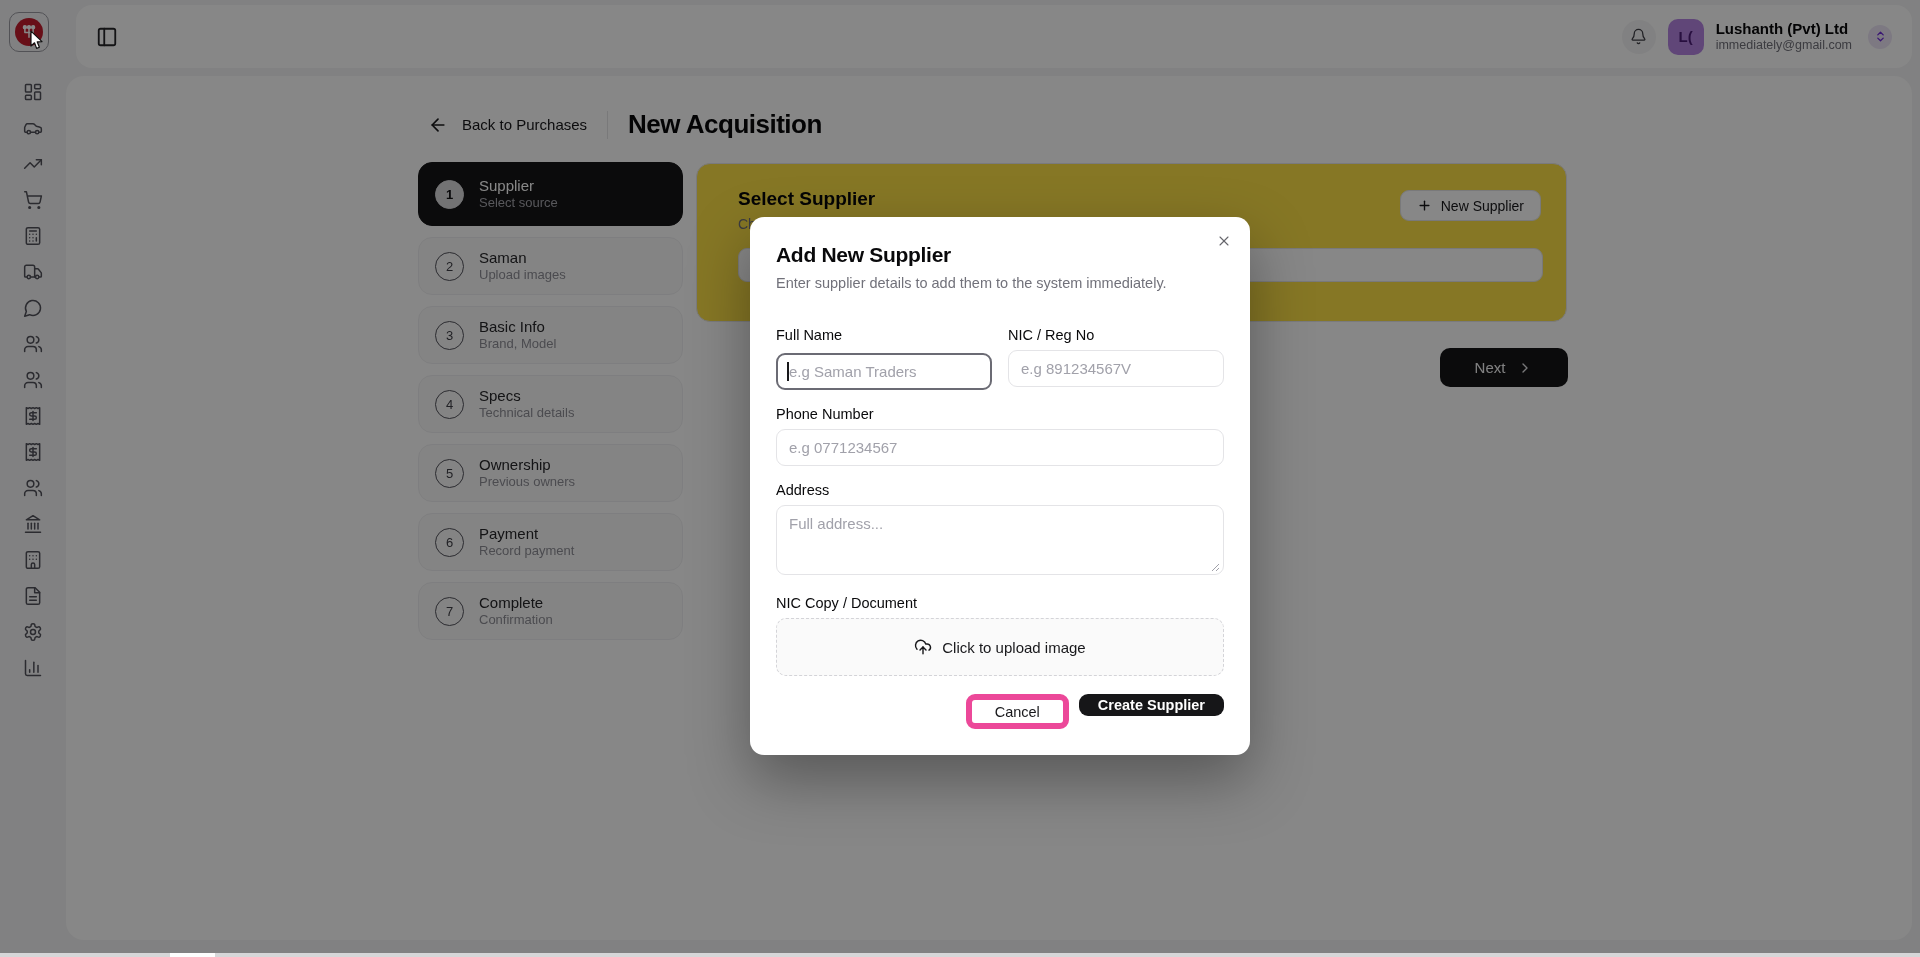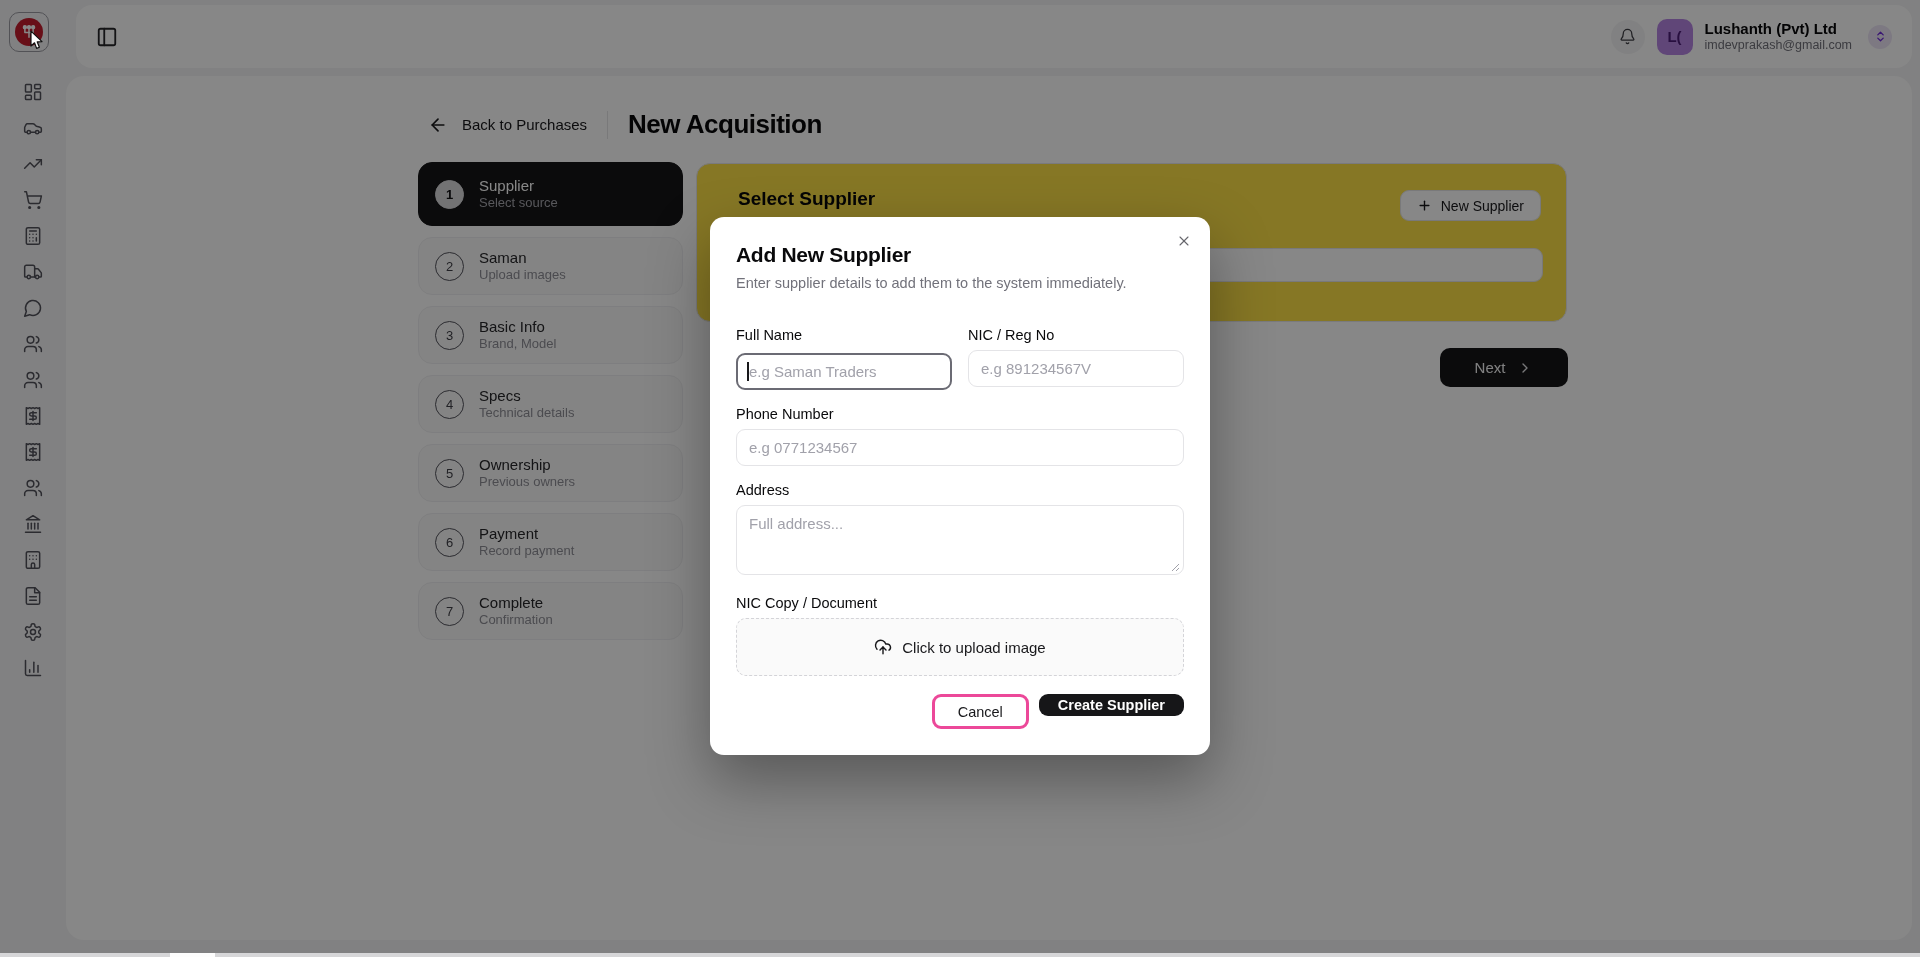"imdevprakash@gmail.com" div.acct-email { text: imdevprakash@gmail.com -> immediately@gmail.com }
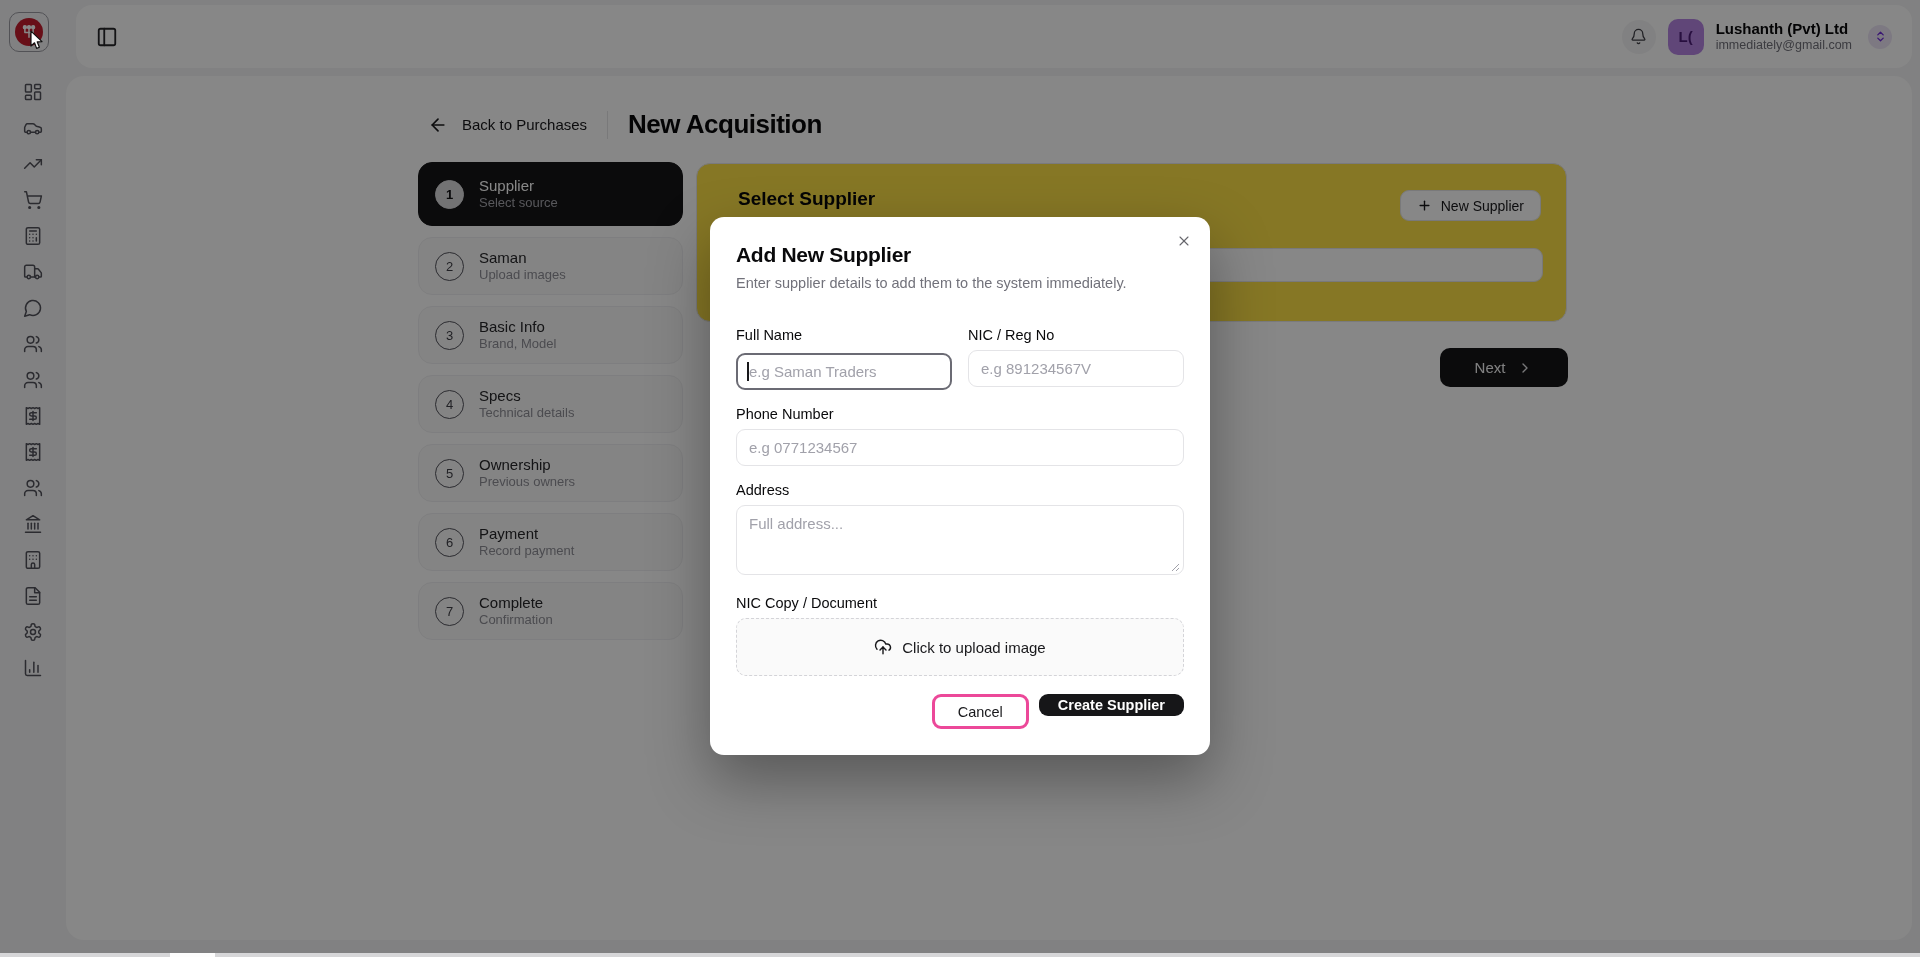"Add New Supplier" .modal { left: 710px -> 750px }
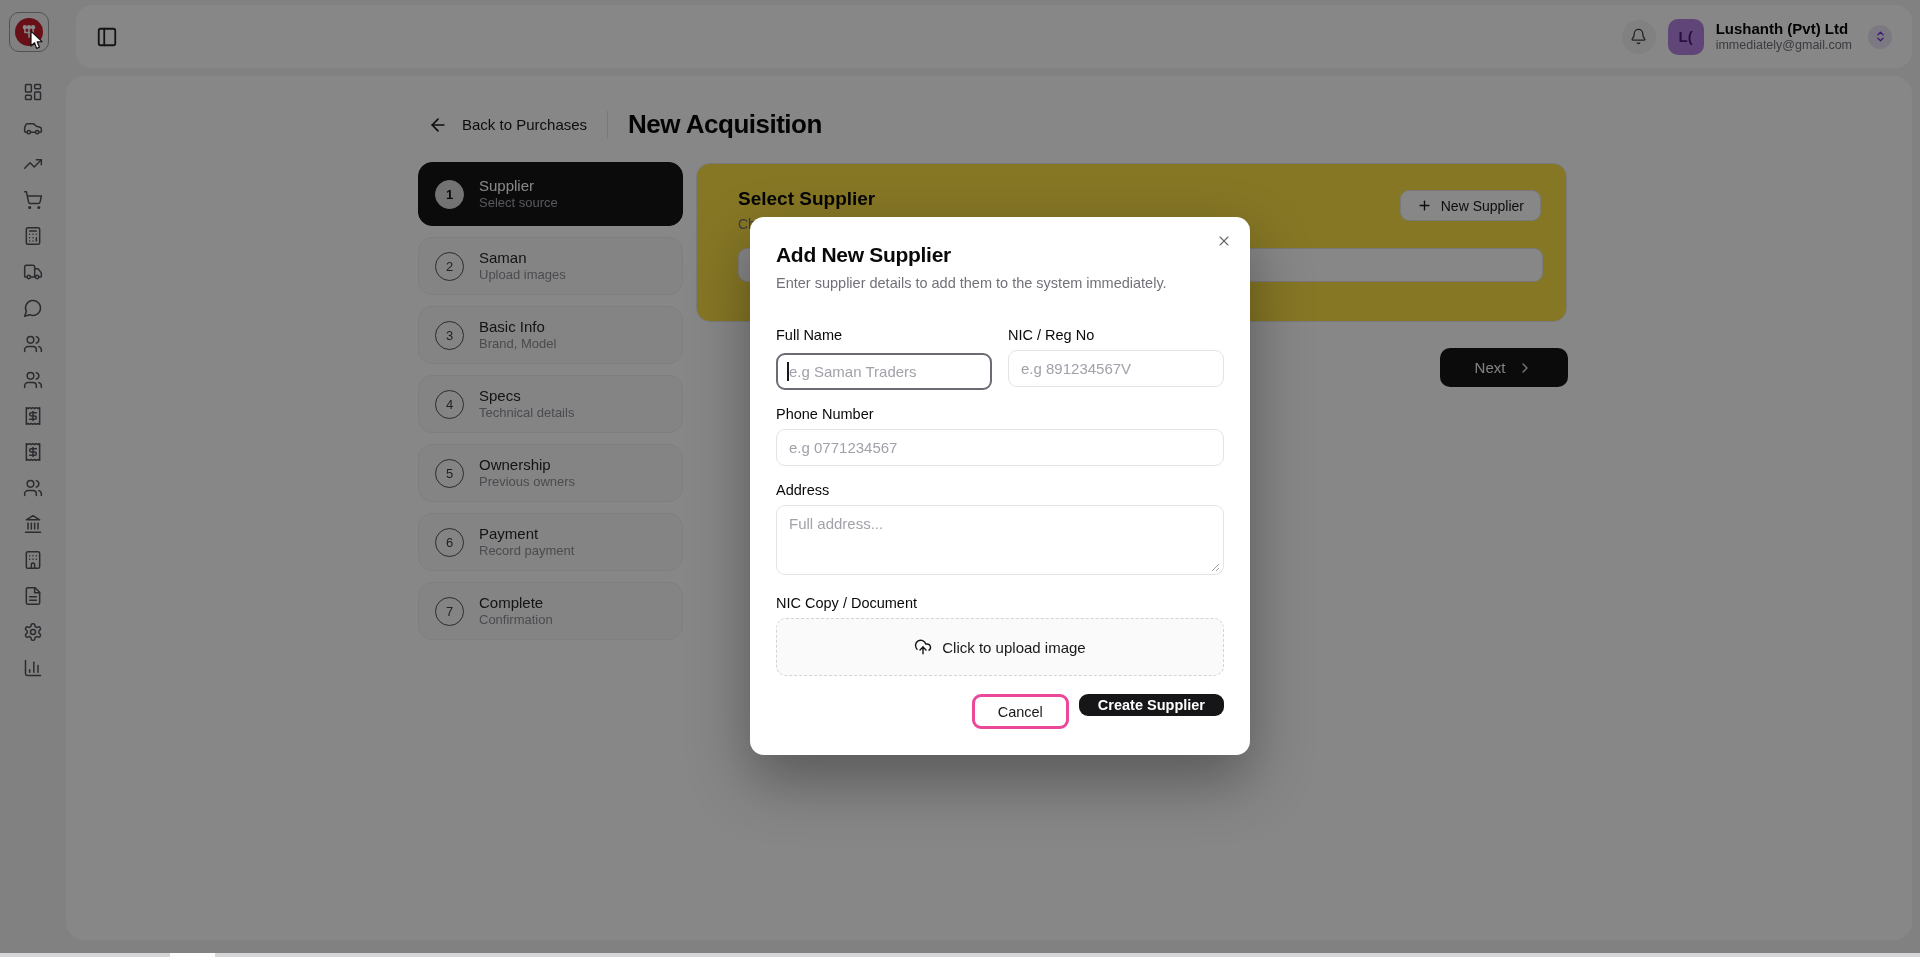"Cancel" .btn-cancel { border: 3px solid #ec4899 -> 6px solid #ec4899 }
